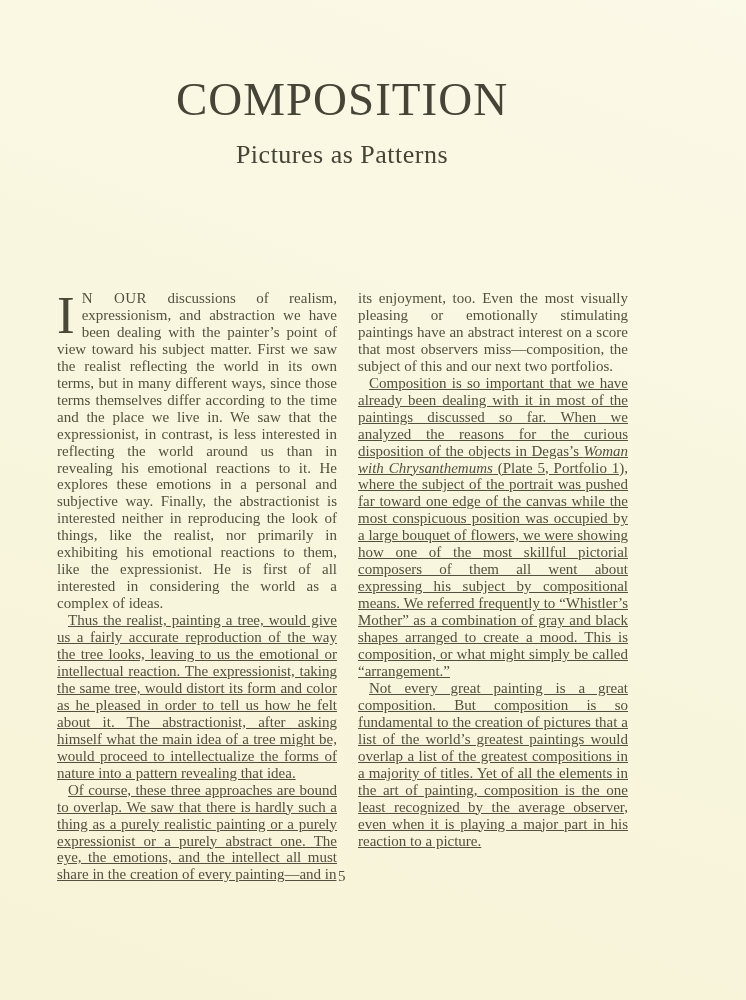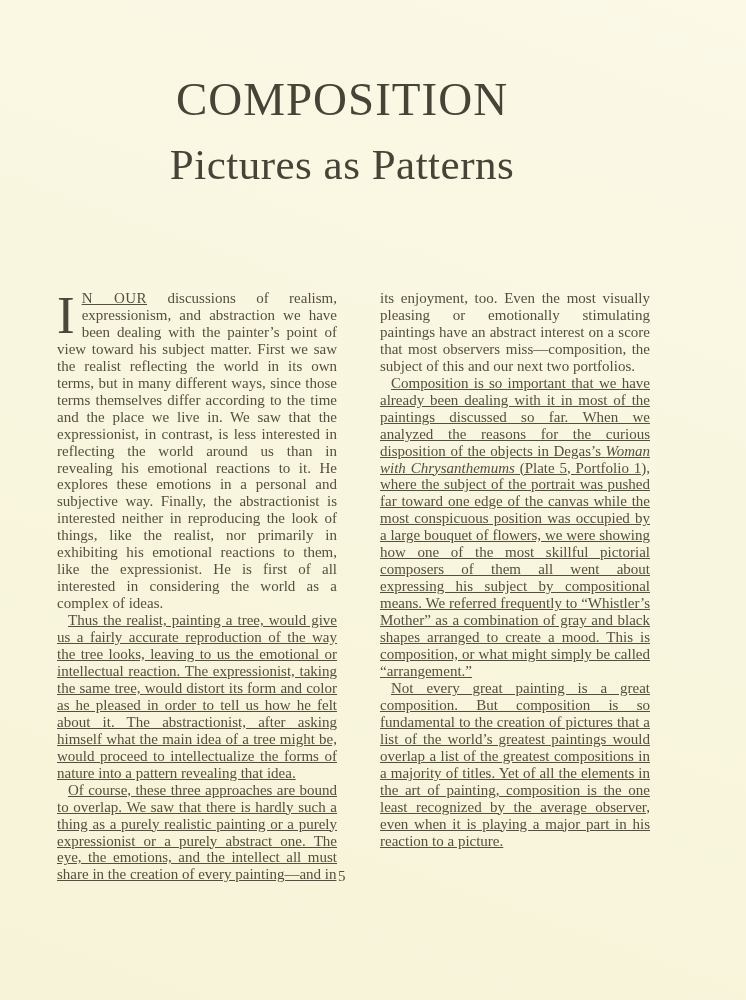"Pictures as Patterns" .chapter-subtitle { font-size: 43px -> 26px }
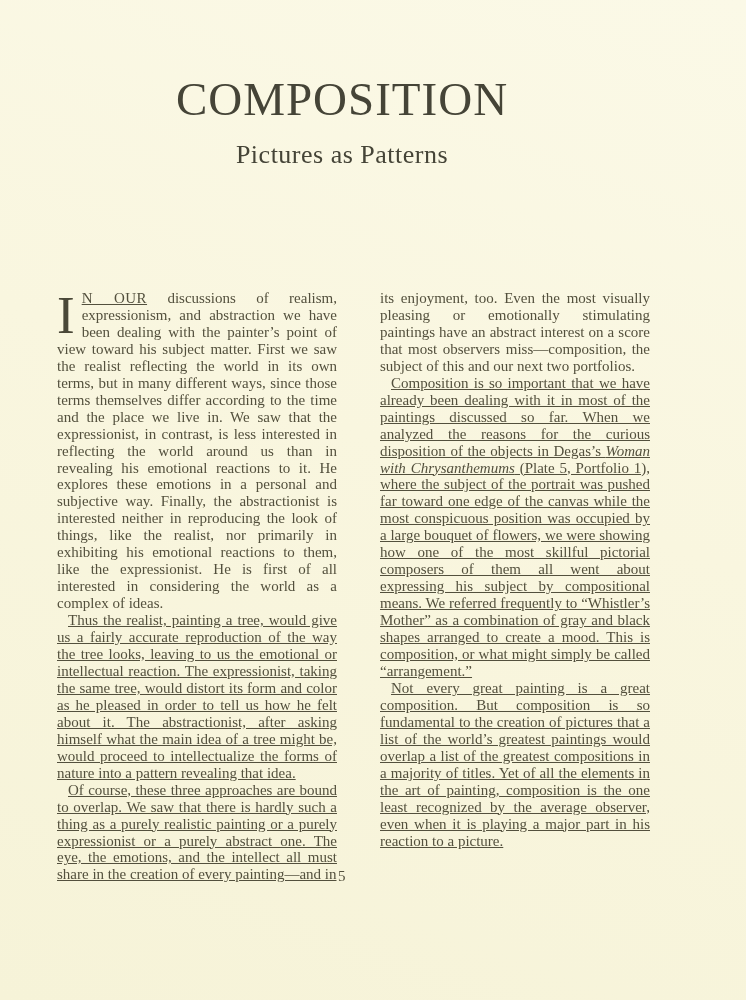"N OUR" .leadin { text-decoration: underline -> none }
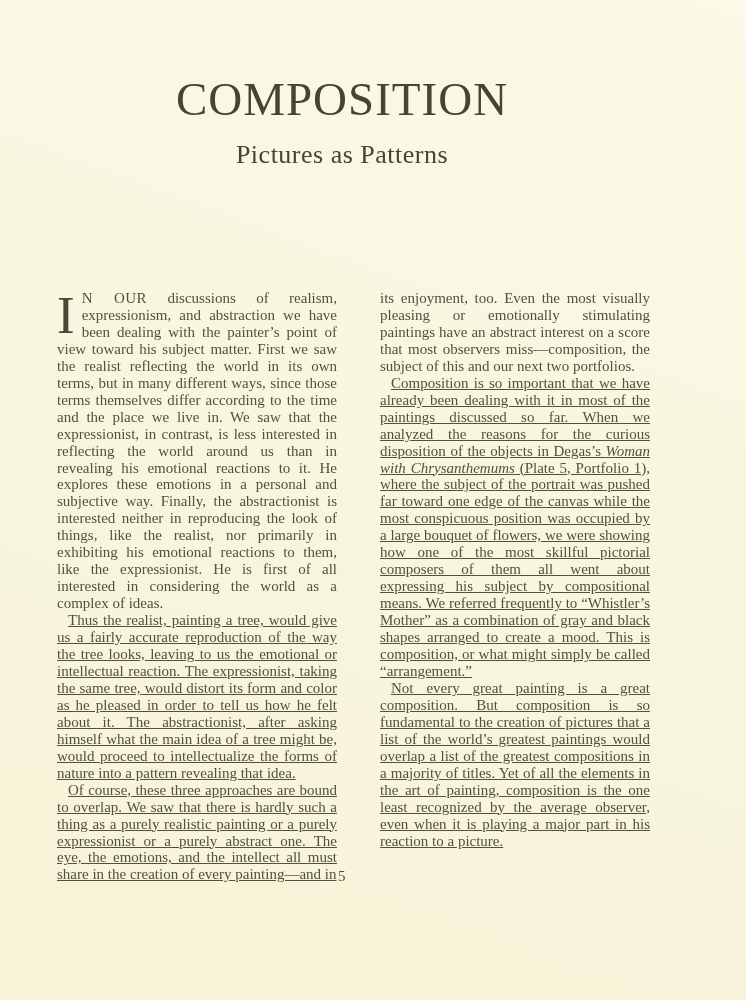"its enjoyment, too. Even the" .col-right { left: 380px -> 358px }
